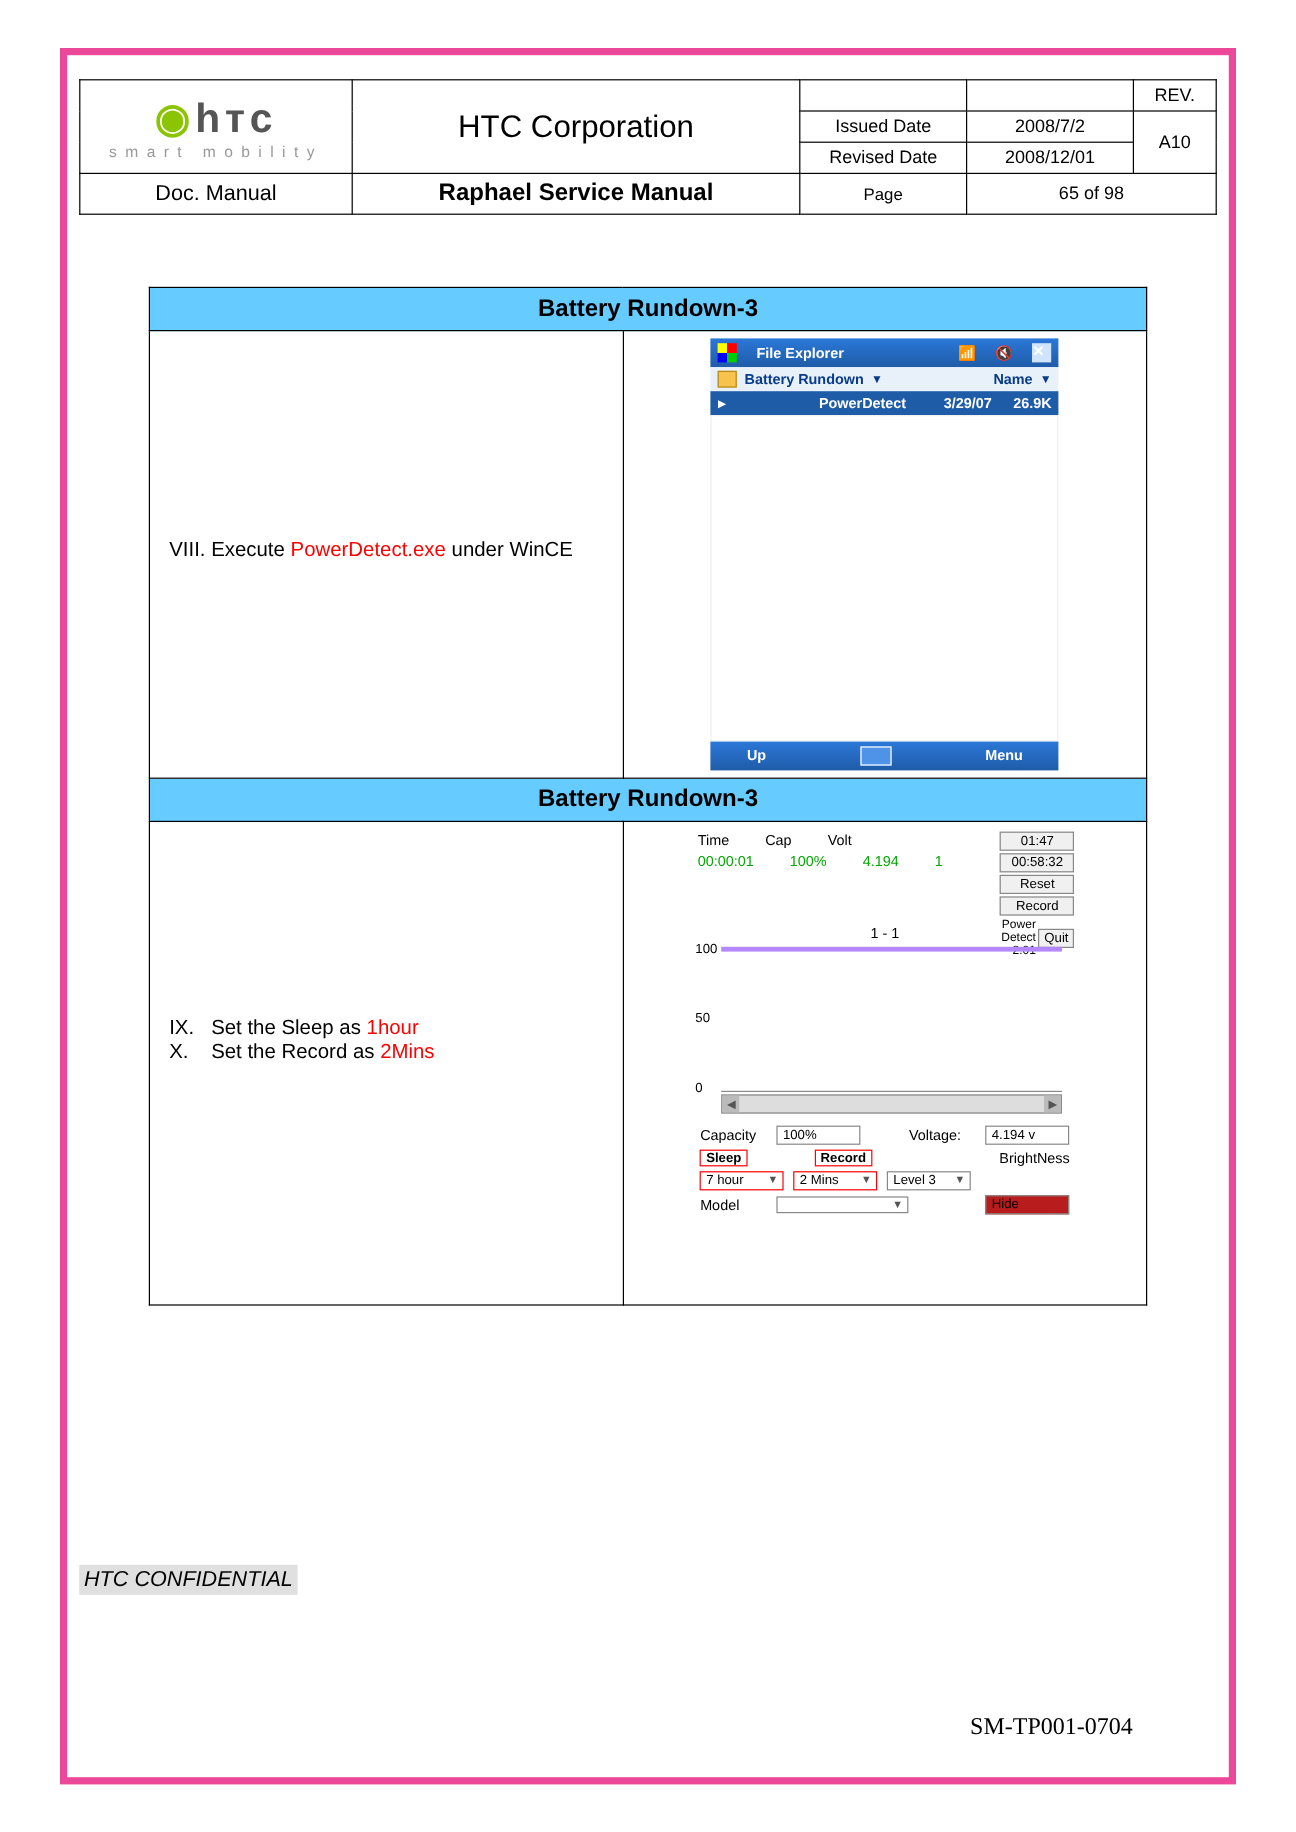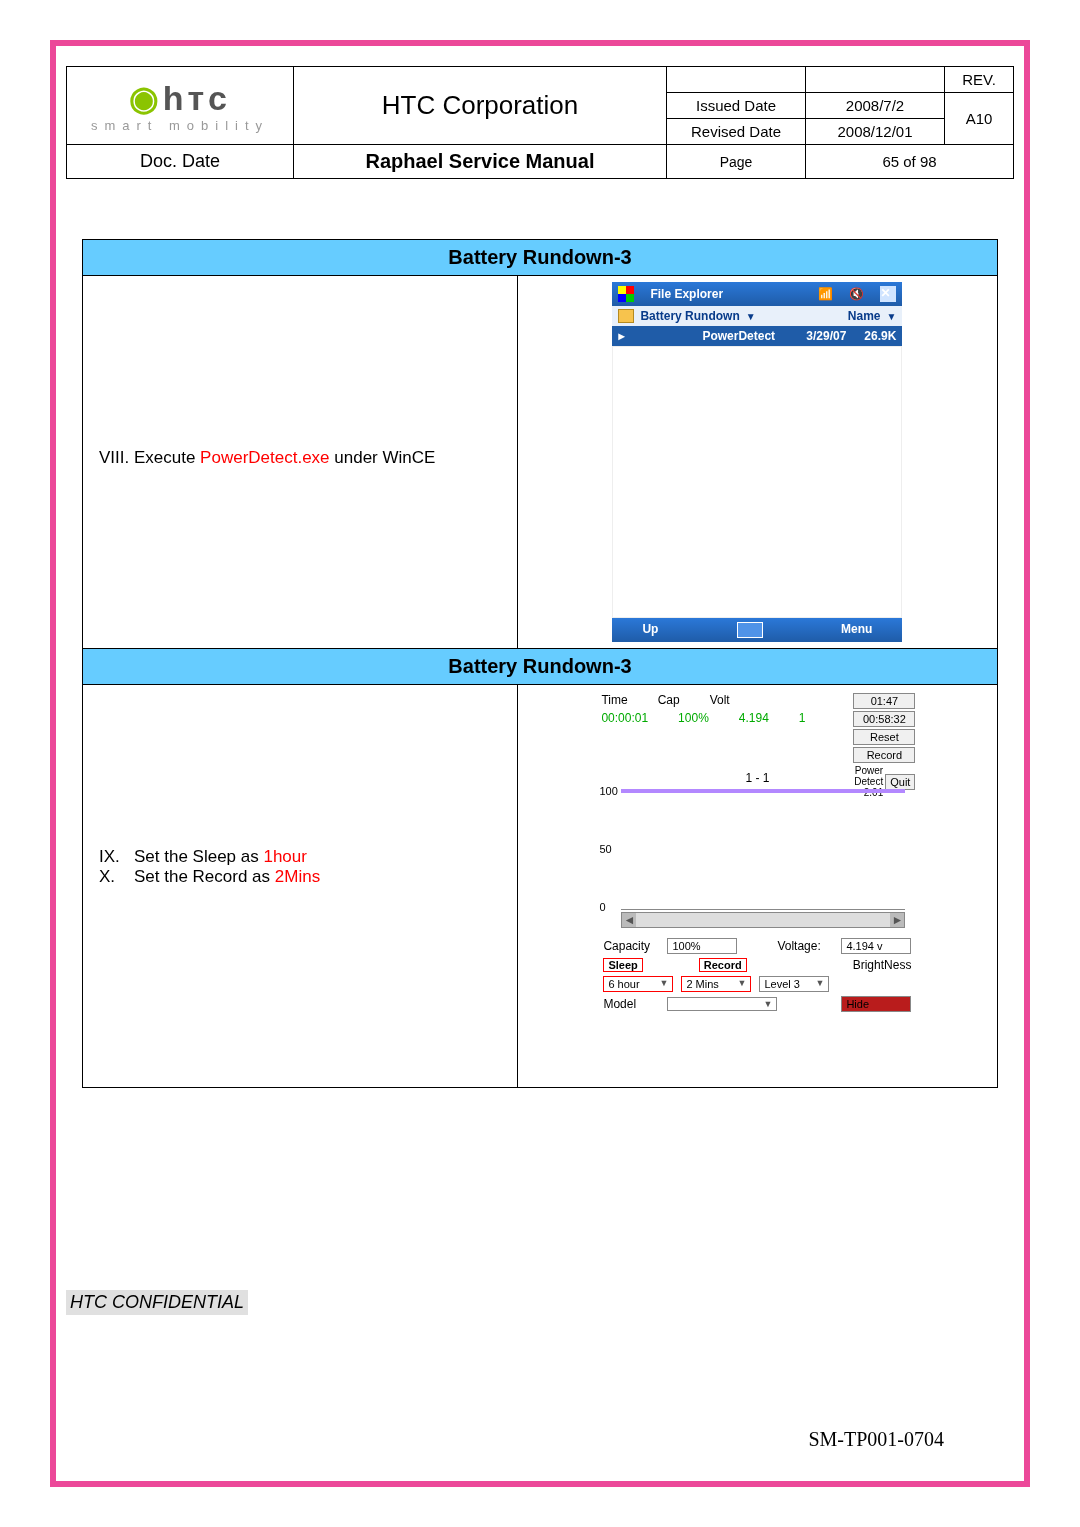"Doc. Date" td { text: Date -> Manual }
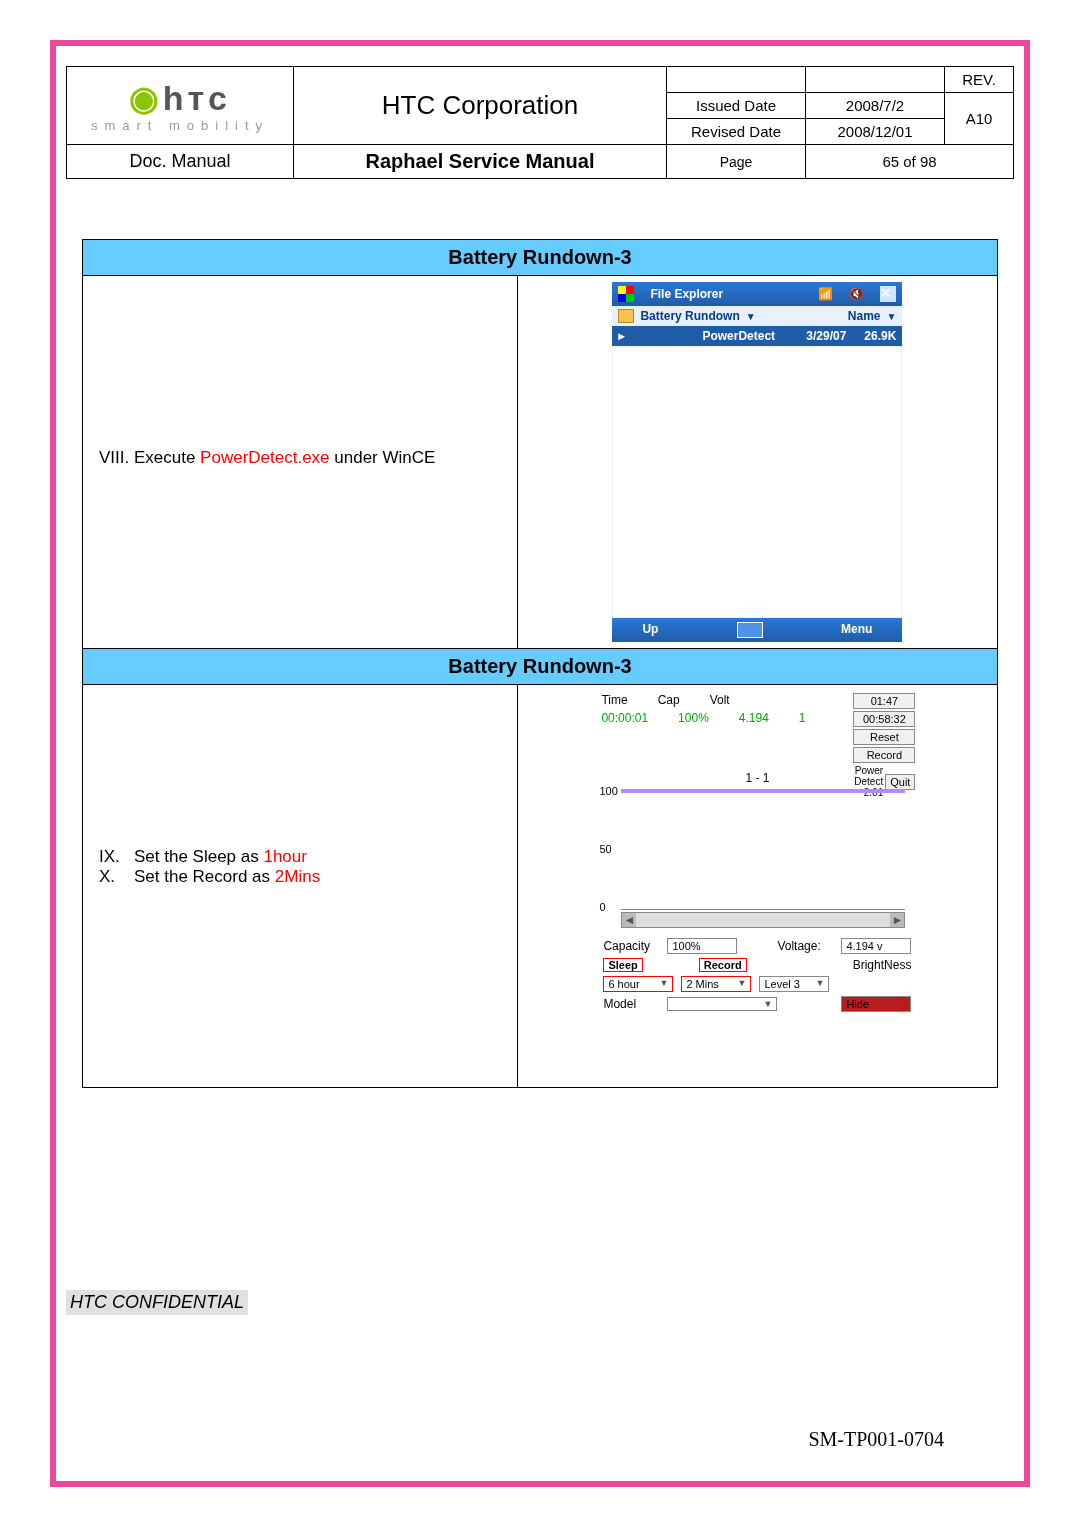"Battery Rundown-3" .tbl { margin: 2px auto -> 16px auto; width: 916px -> 832px }
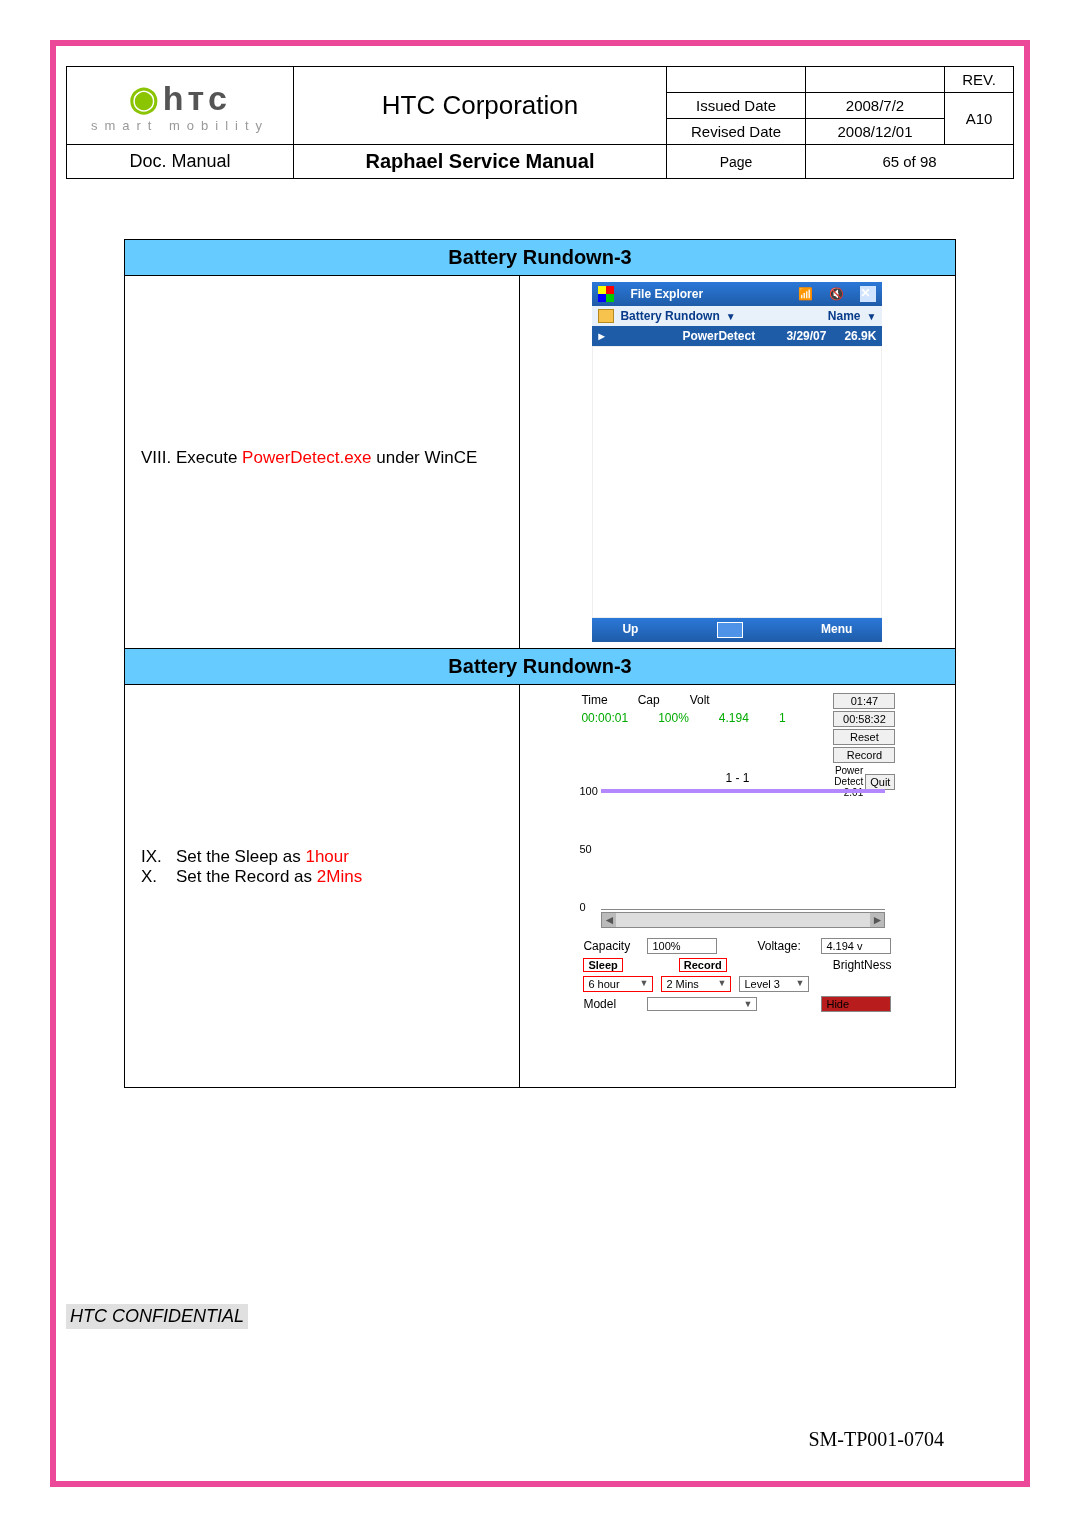"6 hour" span.box { text: 6 -> 7 }
